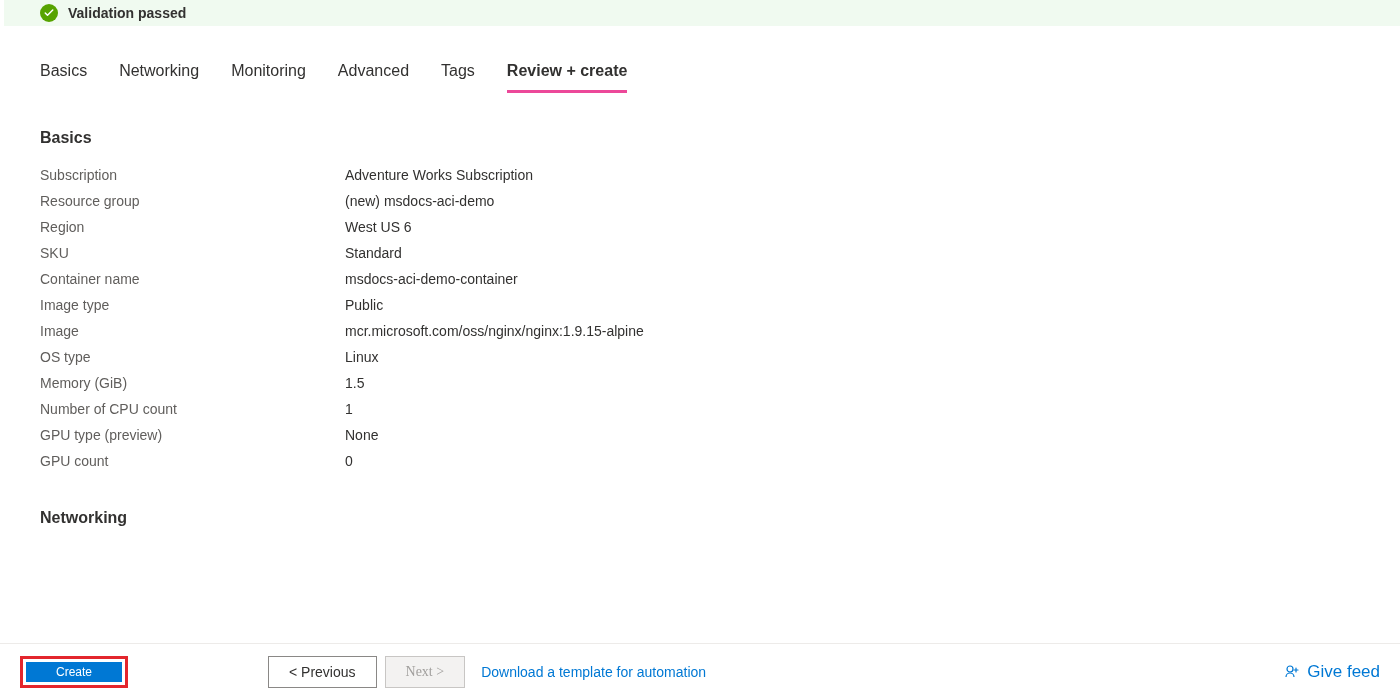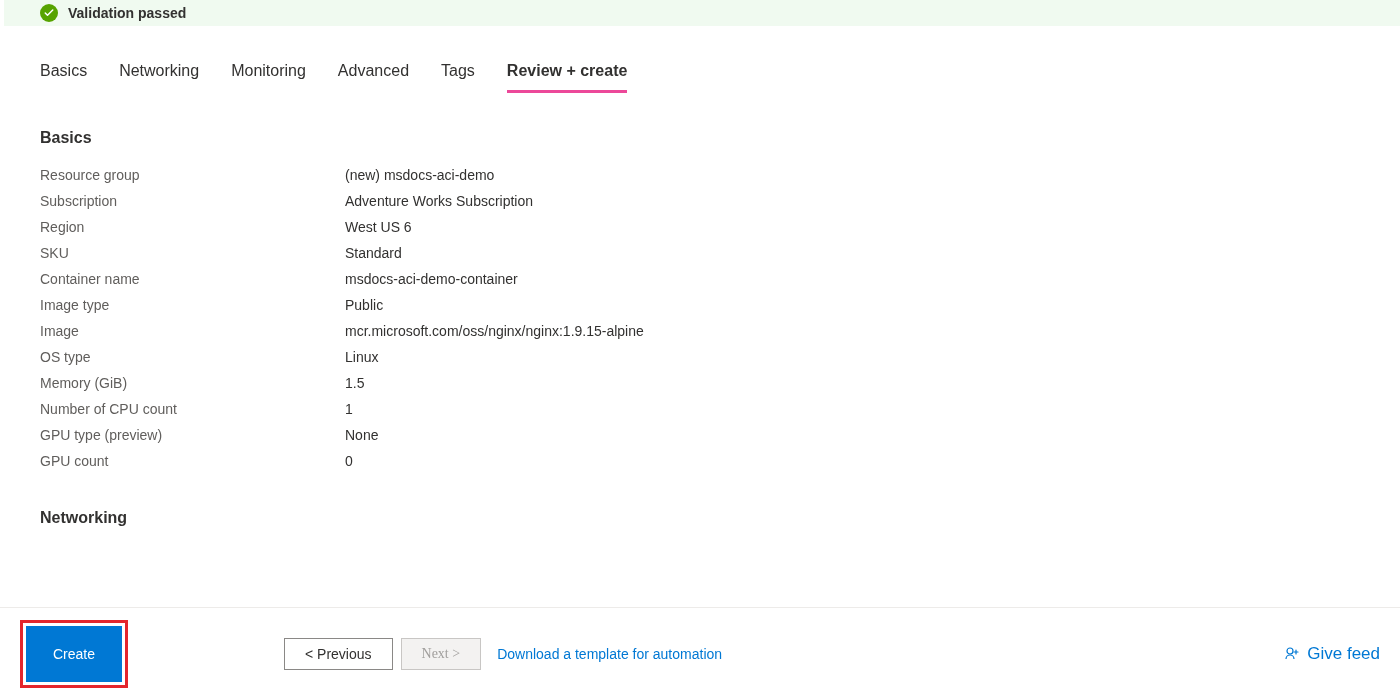"Resource group" div.kv-row { order: before "Subscription" -> after "Subscription" }
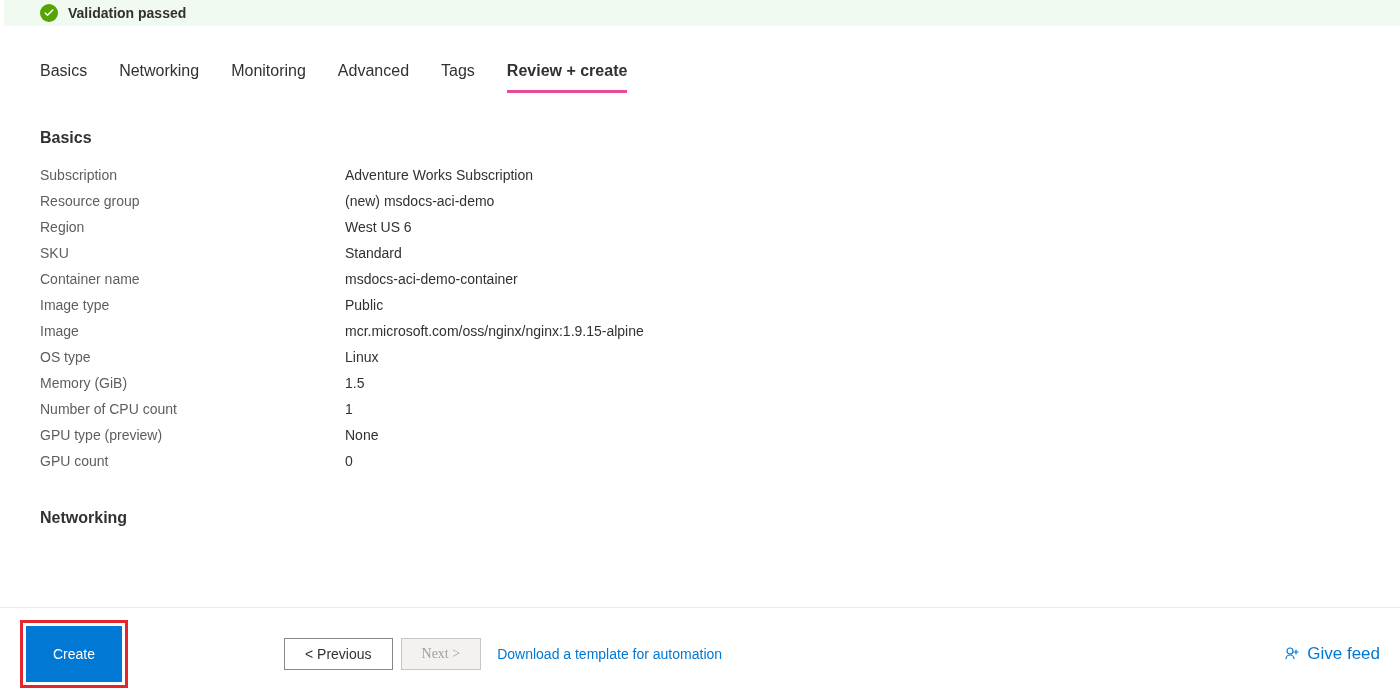"Create" .create-btn { font-size: 14px -> 12px; padding: 20px 24px -> 3px 24px }
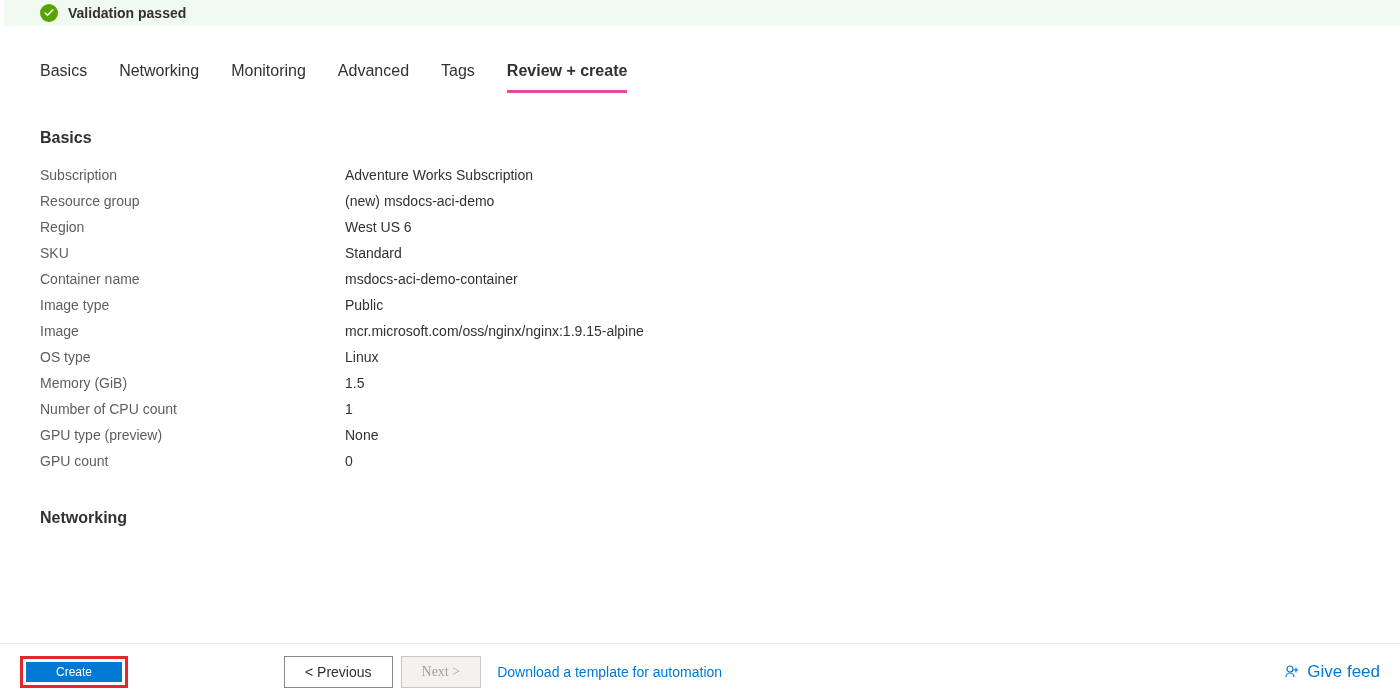"< Previous" .prev-btn { margin-left: 16px -> none }
